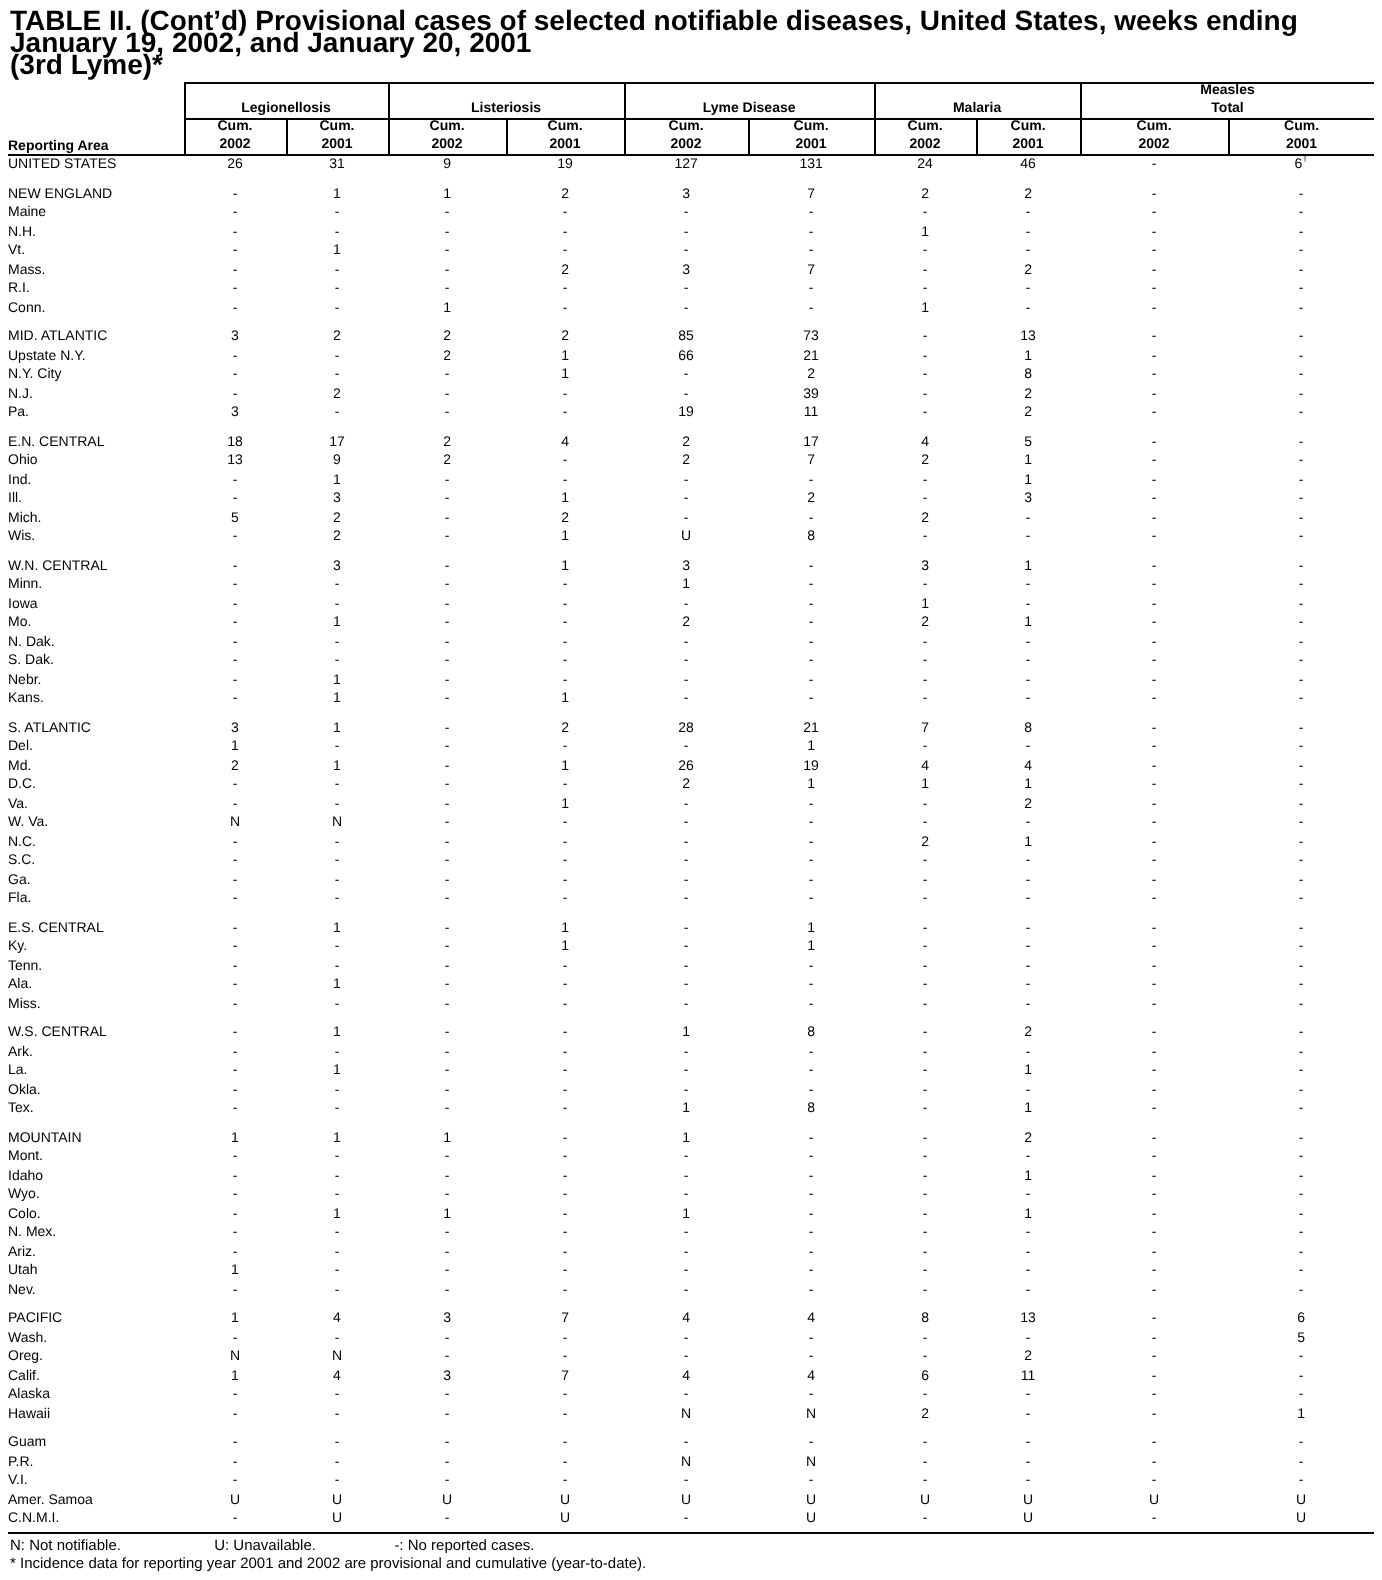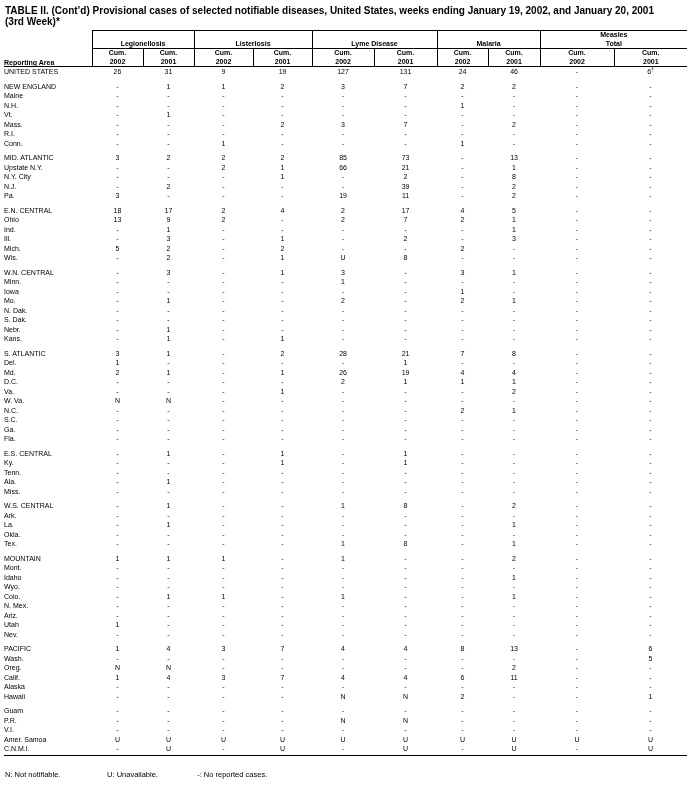"TABLE II. (Cont’d) Provisional cases" .title { font-size: 10px -> 14px }
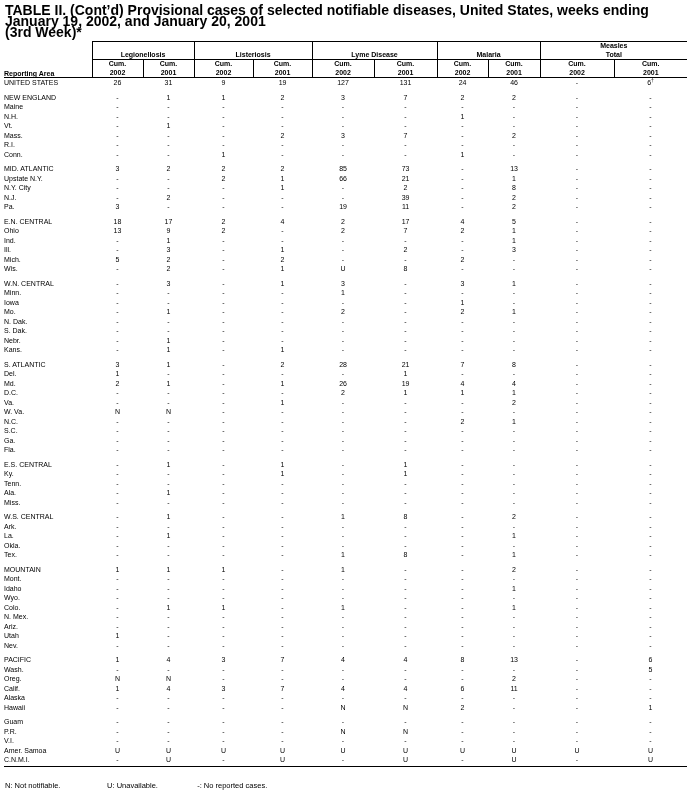"(3rd Week)*" span { text: Week -> Lyme }
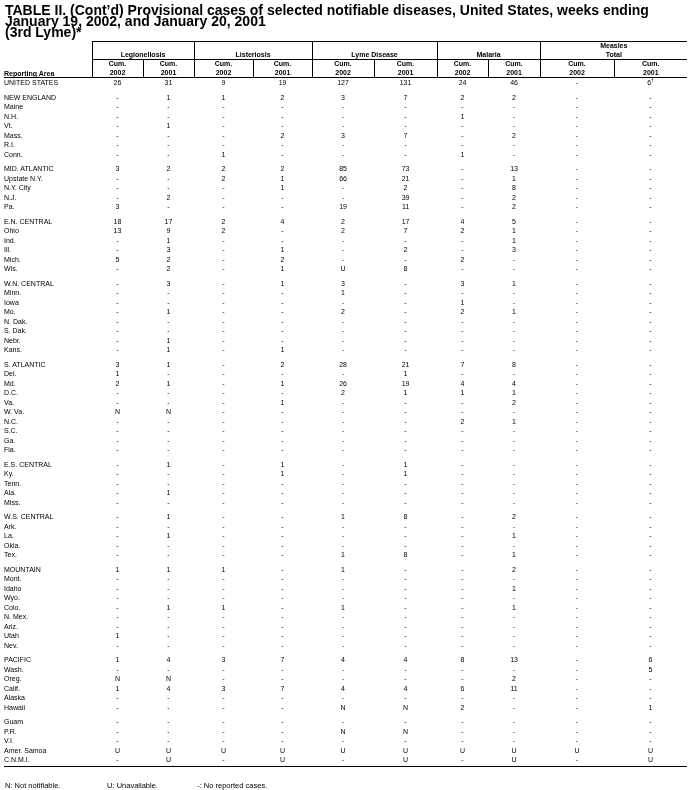"N: Not notifiable. U: Unavailable." .footnotes { margin: 14px 0 0 1px -> 1px 0 0 1px }
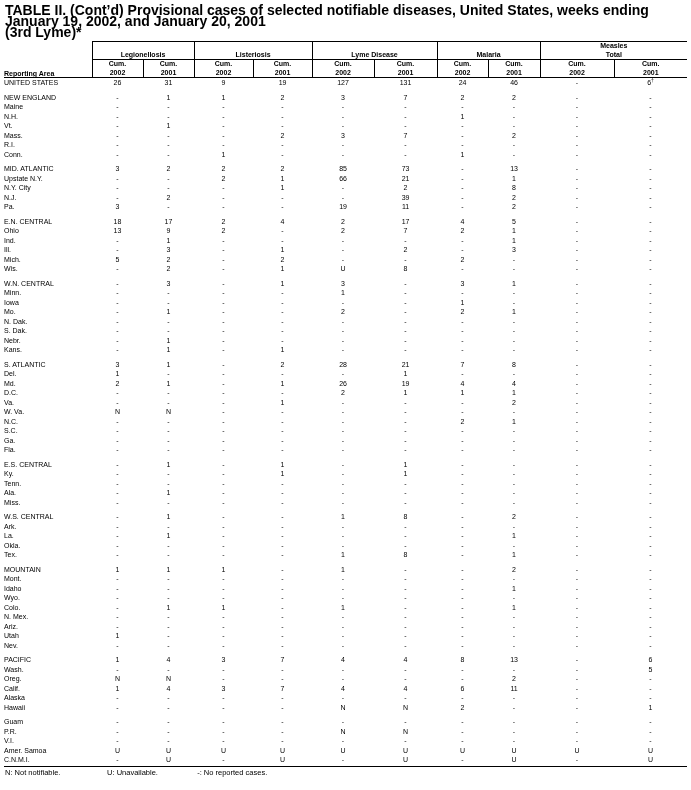"* Incidence data for reporting" div { html: none -> <div>* Incidence data for reporting year 2001 and 2002 are provisional and cumulative (year-to-date).</div> }
